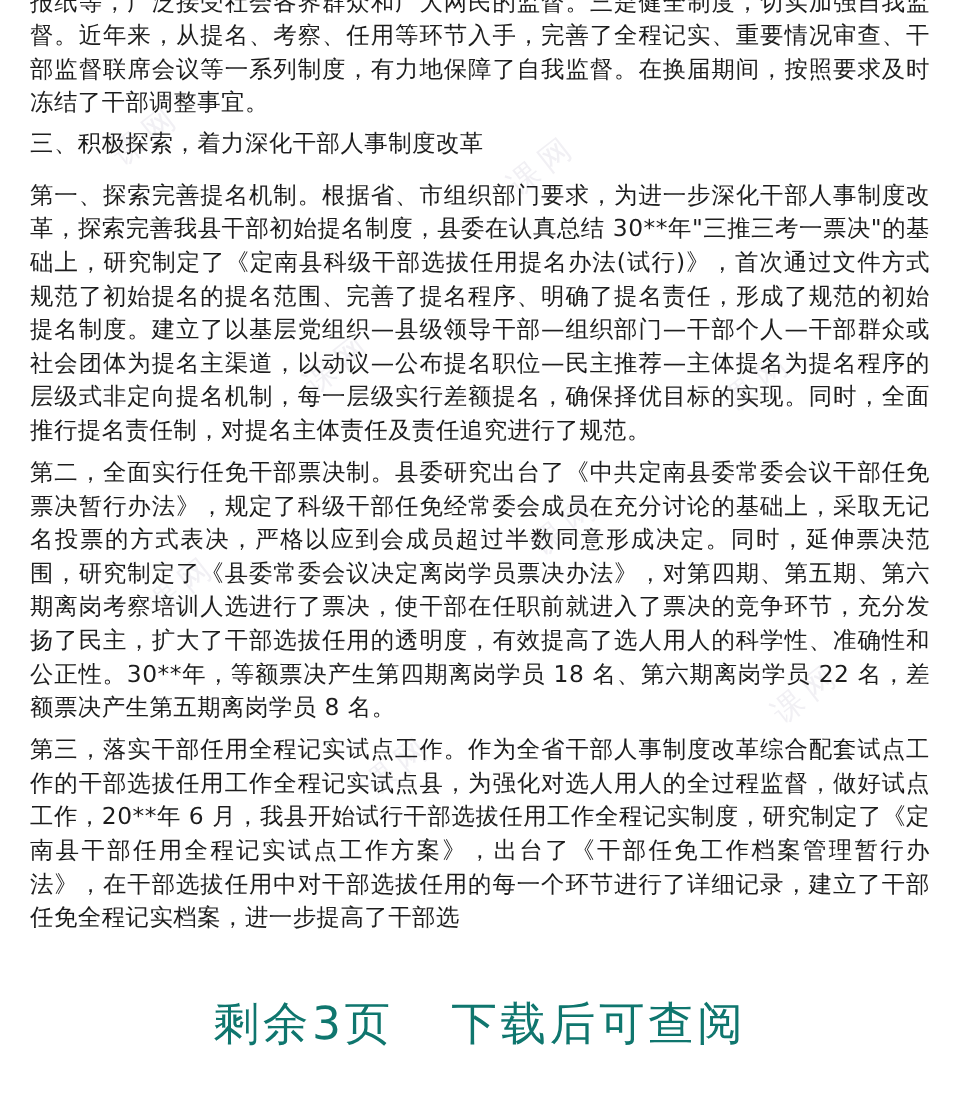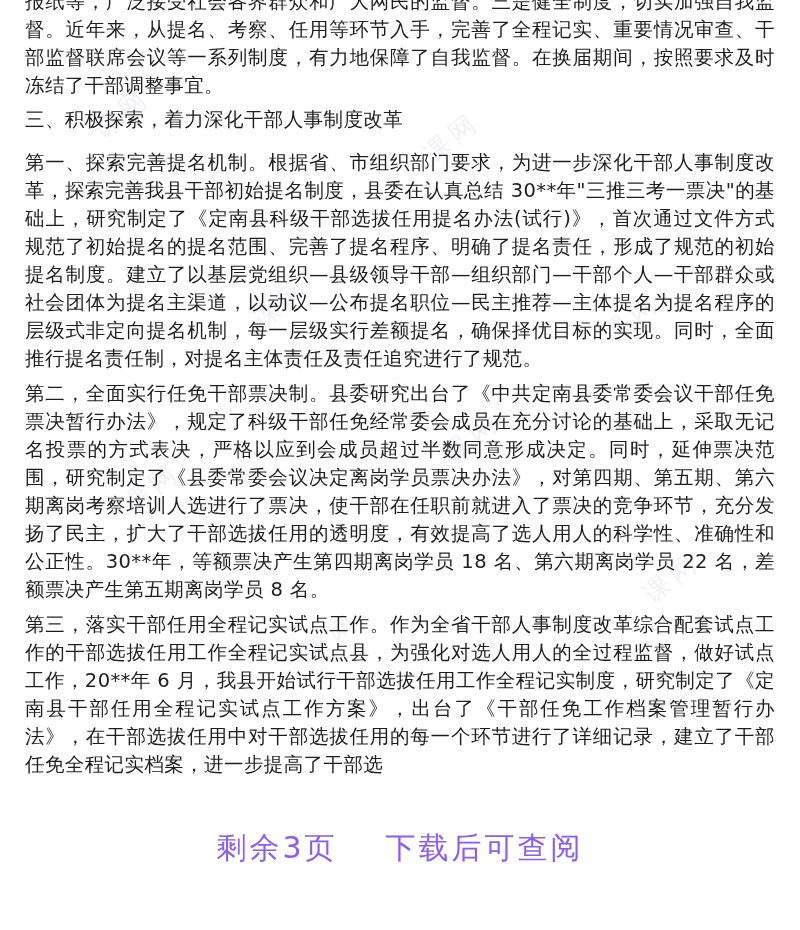"剩余3页 下载后可查阅" .footer-banner { color: #8b5cf6 -> #0f766e; font-size: 30px -> 38px }
